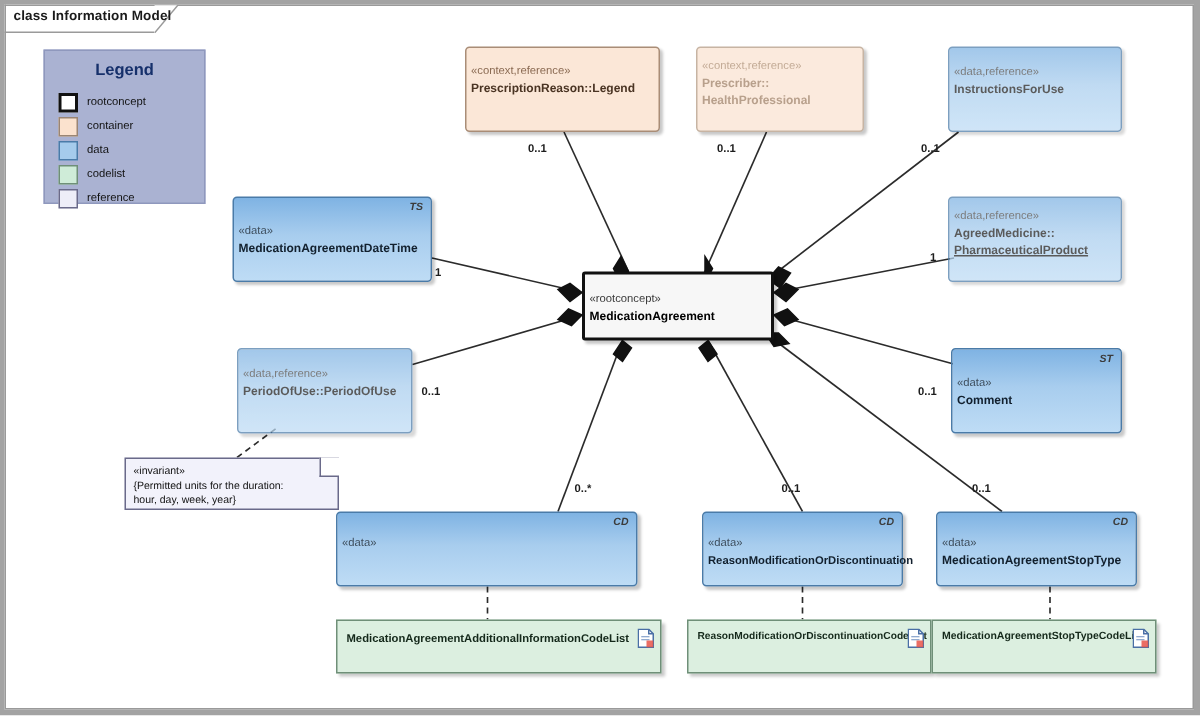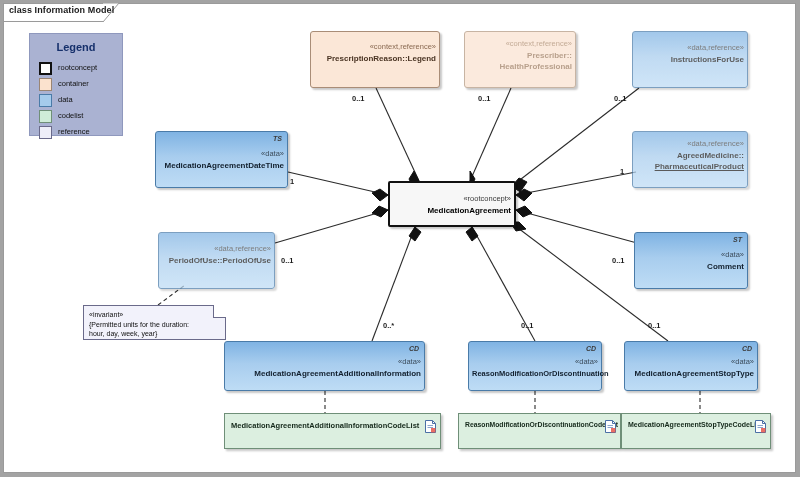"Legend" .legend { width: 94px -> 108px }
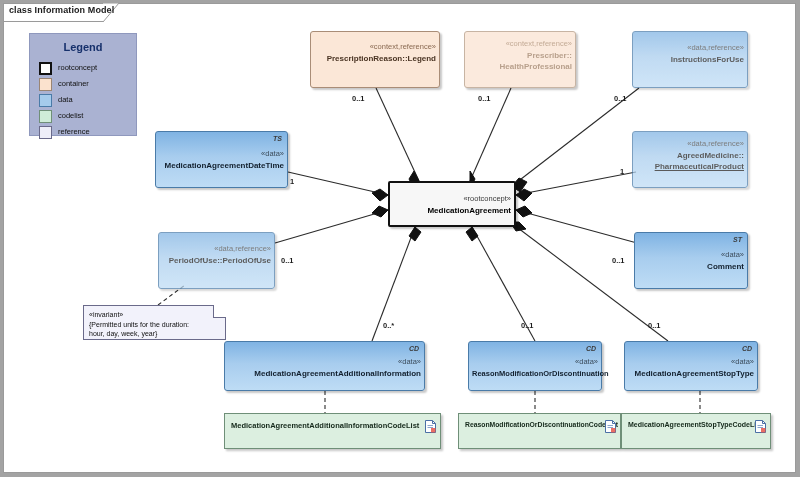"«context,reference»" .node .nm { text-align: right -> left }
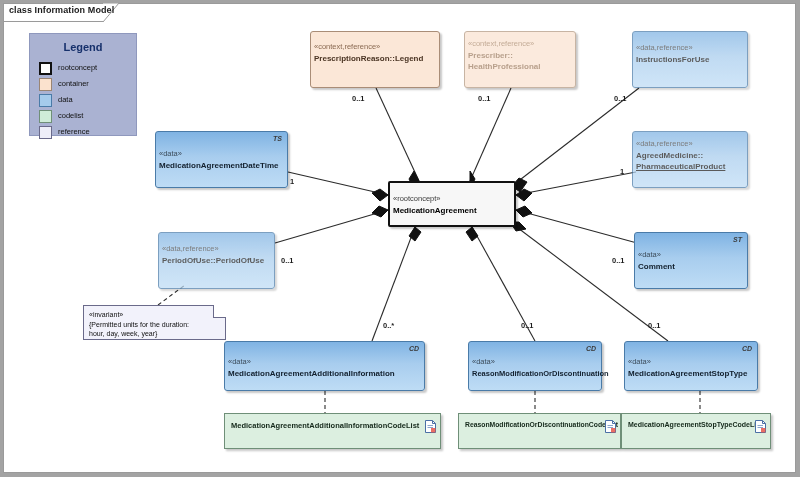"MedicationAgreementAdditionalInformation" div.nm { html: <div>MedicationAgreementAdditionalInformation</div> -> none }
